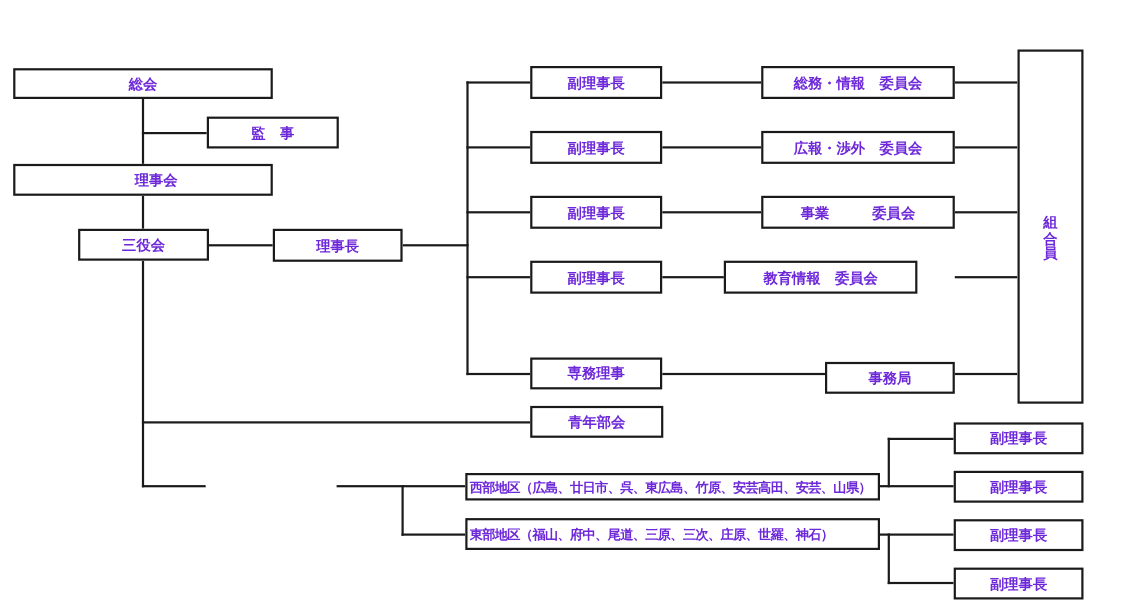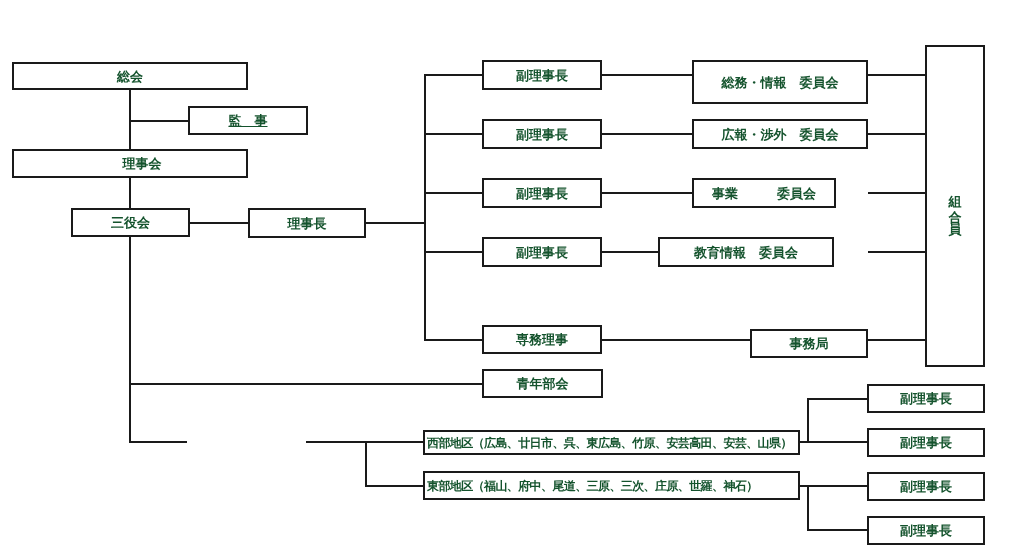"総会" .box { color: #14532d -> #6d28d9 }
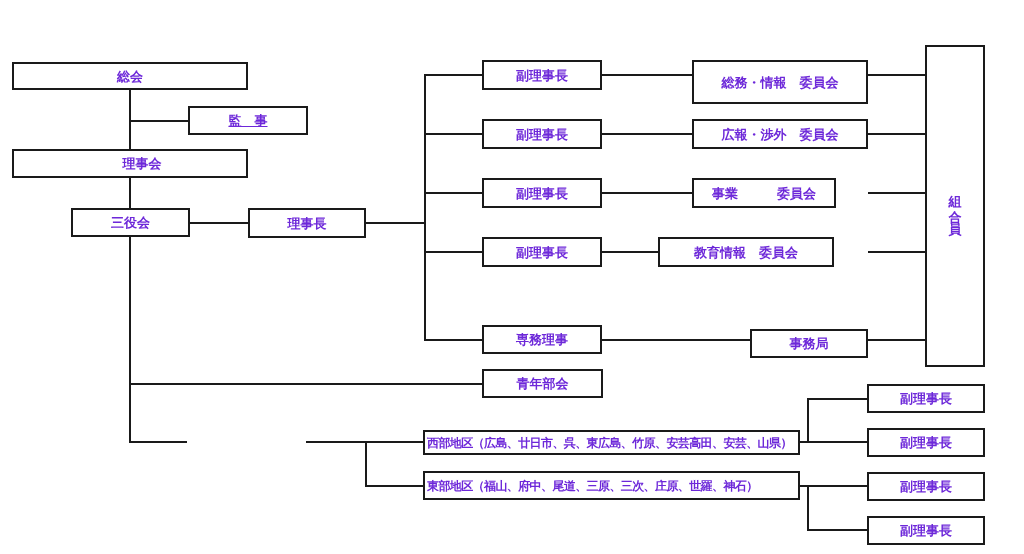"総務・情報 委員会" div.box { height: 44px -> 30px }
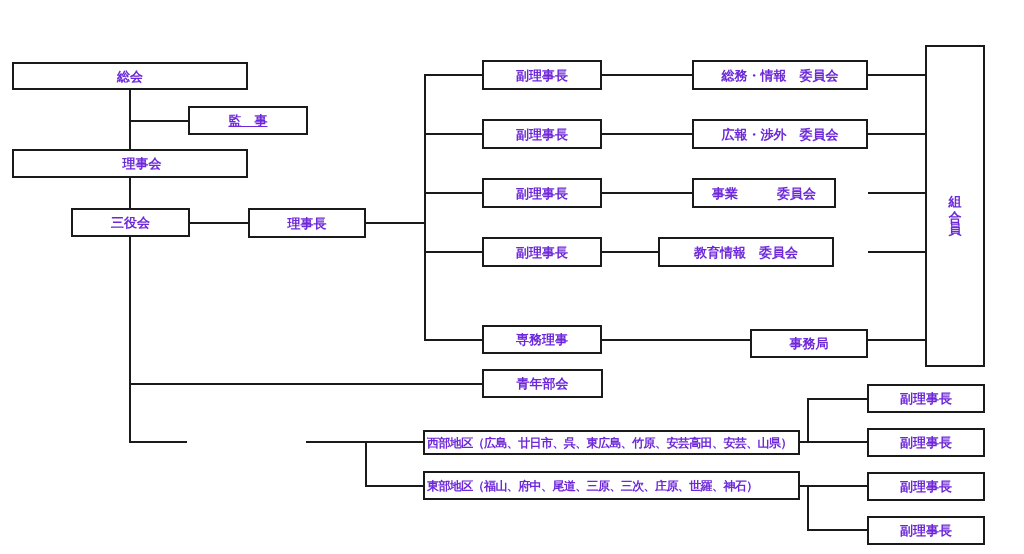"監 事" div.box { text-decoration: underline -> none }
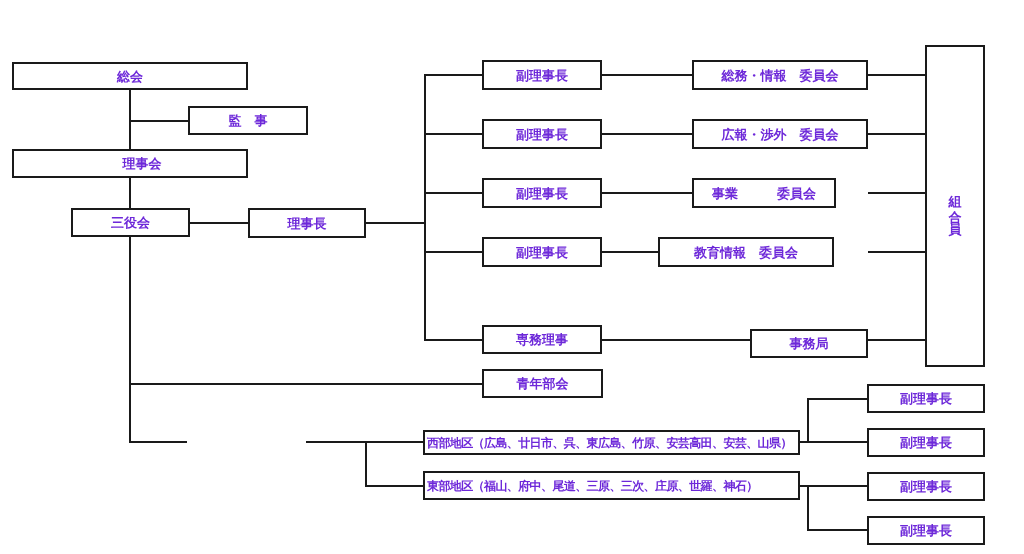"事業 委員会" div.box { width: 144px -> 176px }
